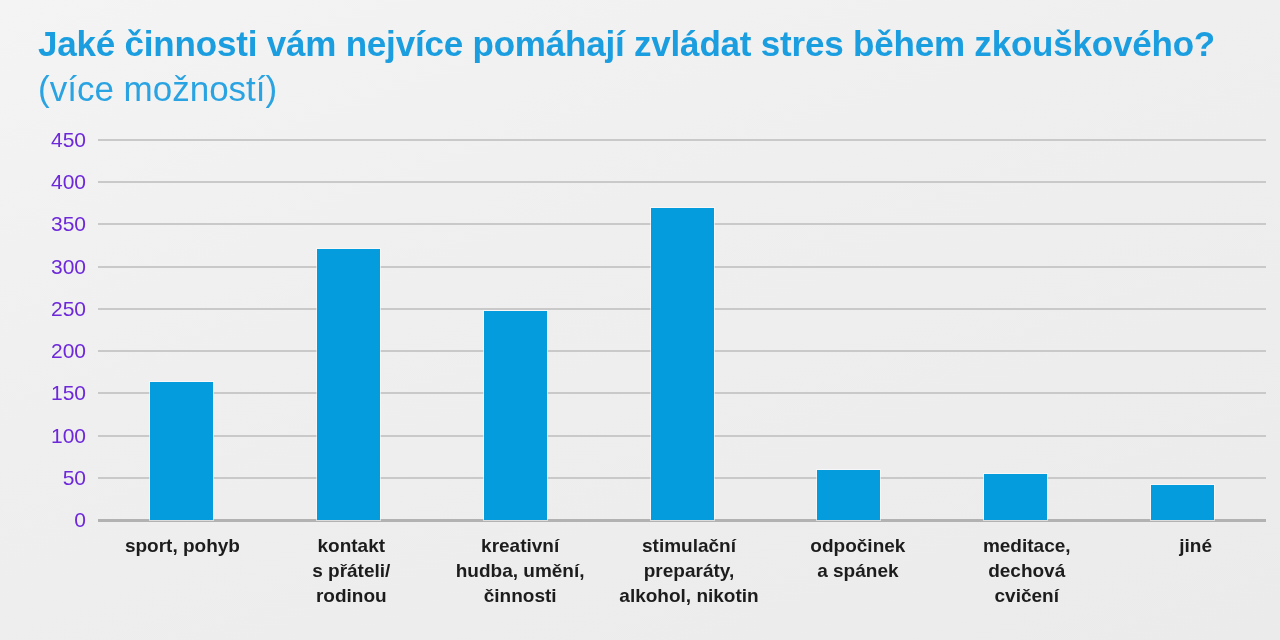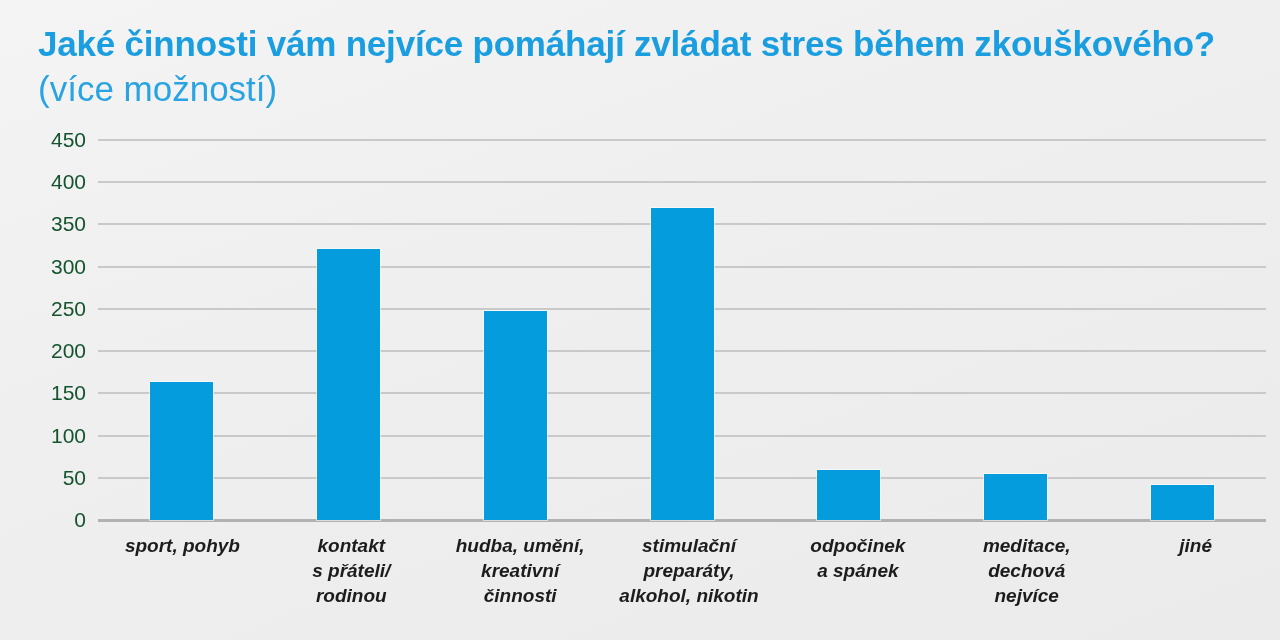"450" .y-tick-label { color: #14532d -> #6d28d9 }
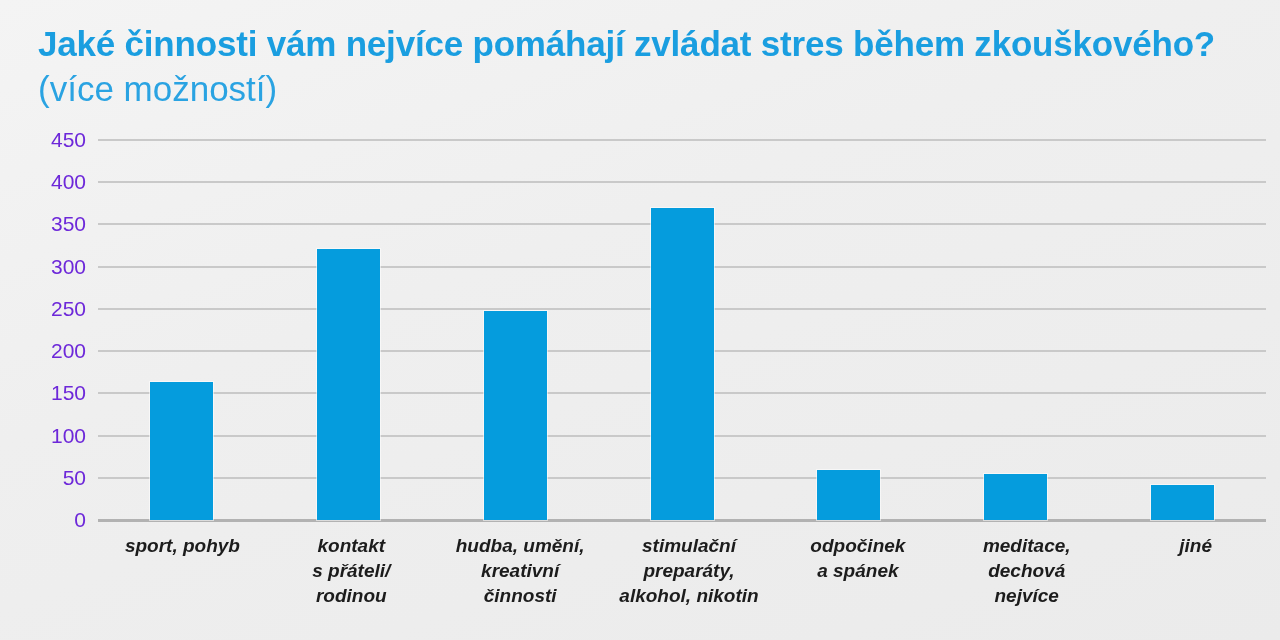"sport, pohyb" #x-labels { font-style: italic -> none }
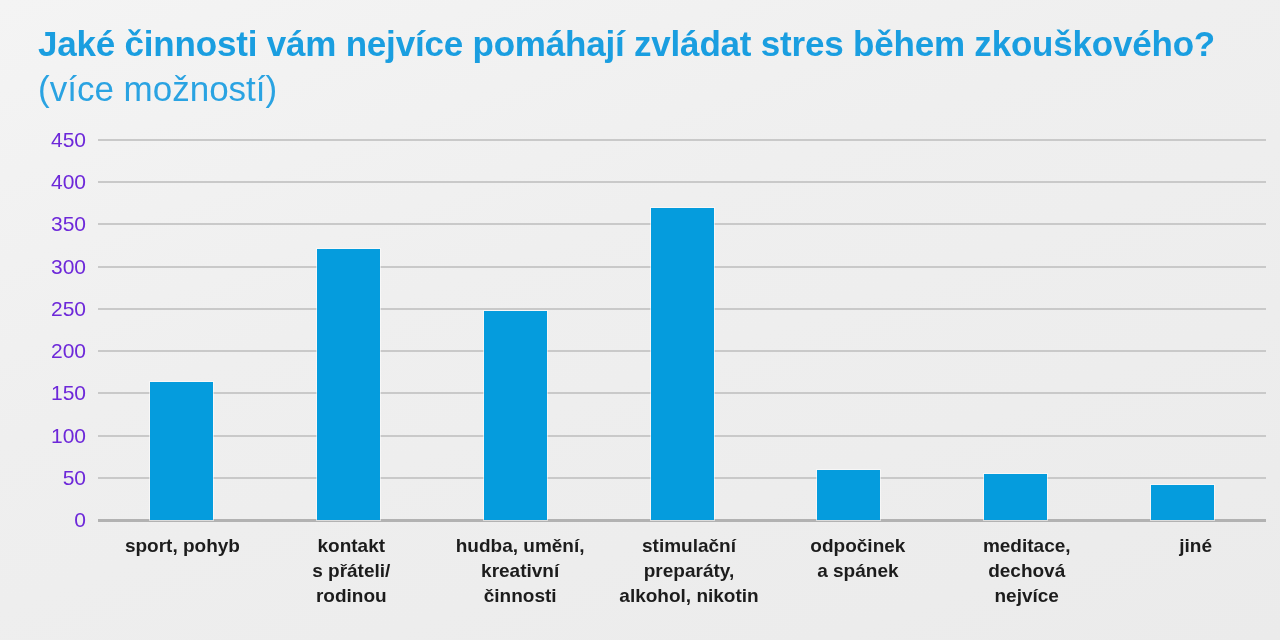"hudba, umění," div { order: before "kreativní" -> after "kreativní" }
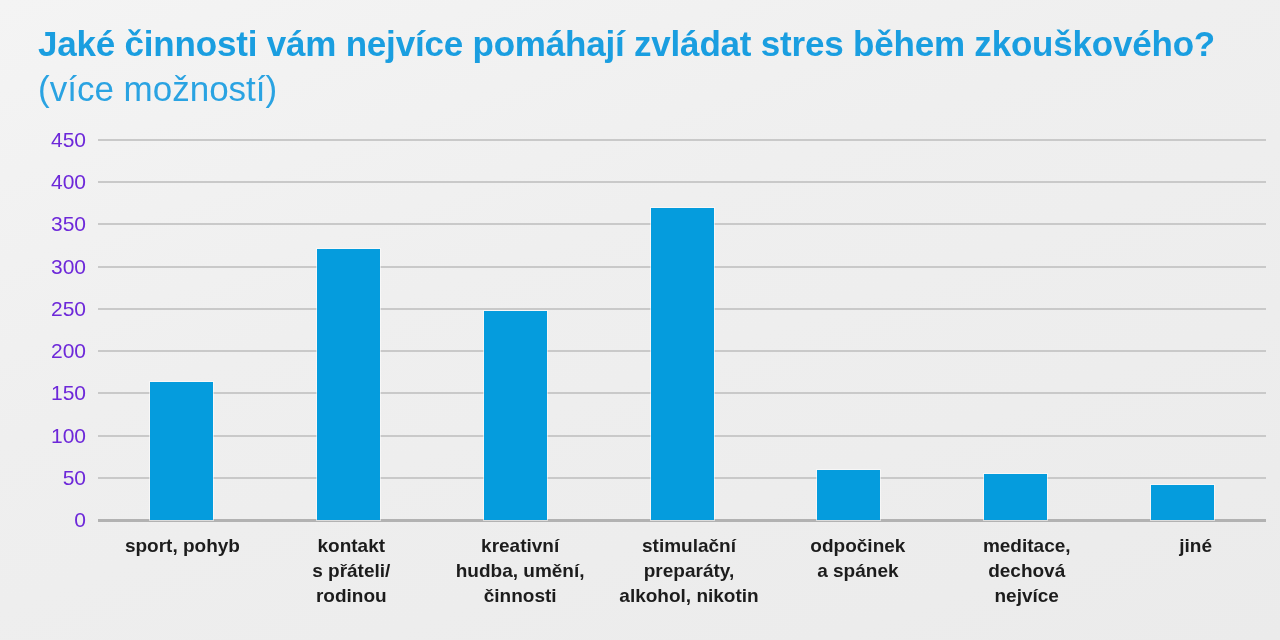"nejvíce" div { text: nejvíce -> cvičení }
